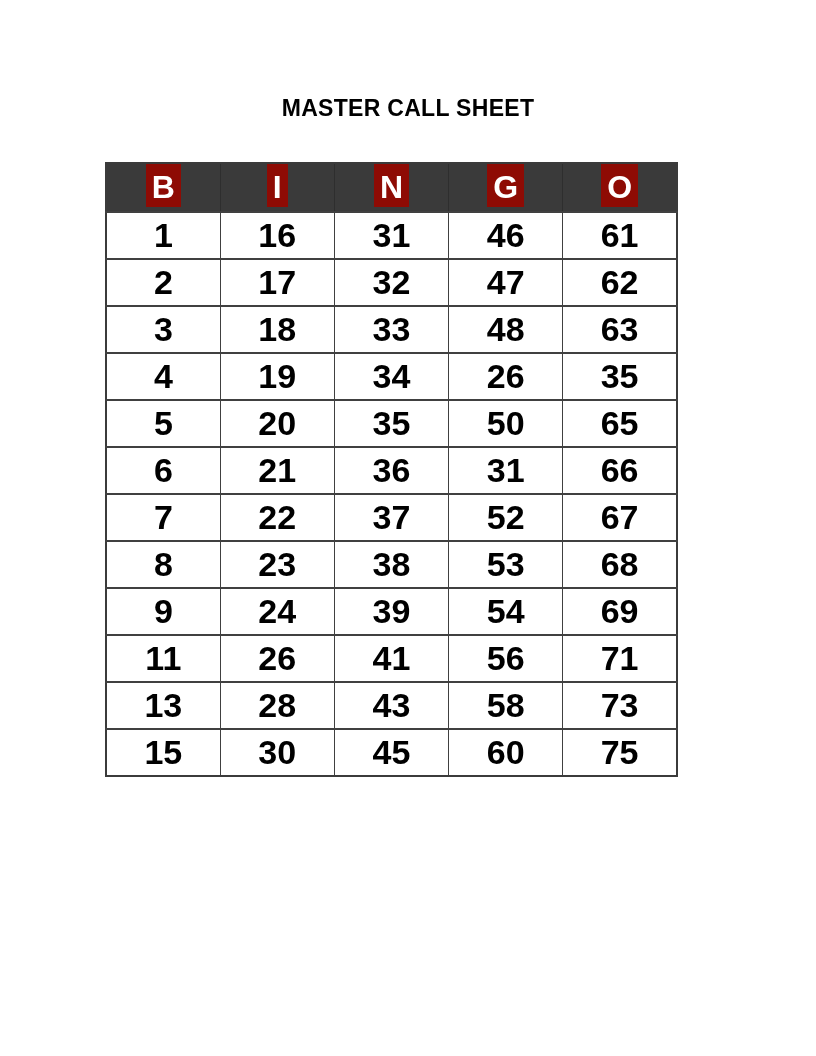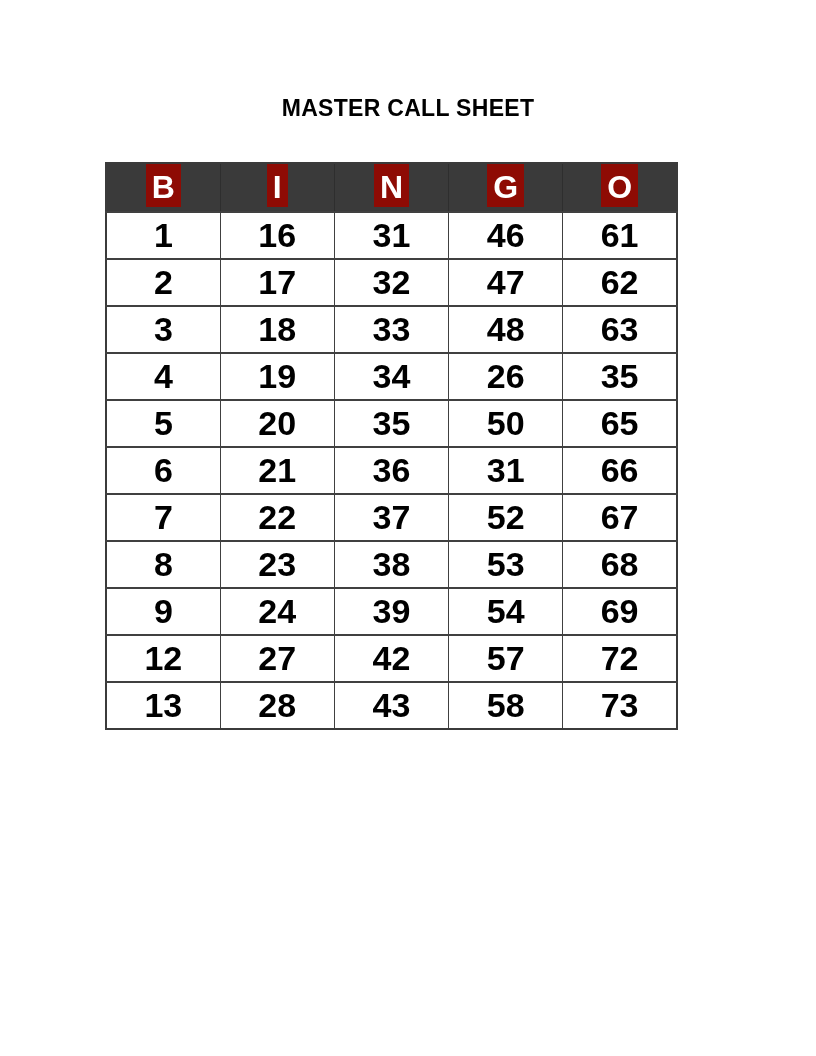"11" tr { html: none -> <tr> <td>11</td> <td>26</td> <td>41</td> <td>56</td> <td>71</td> </tr> }
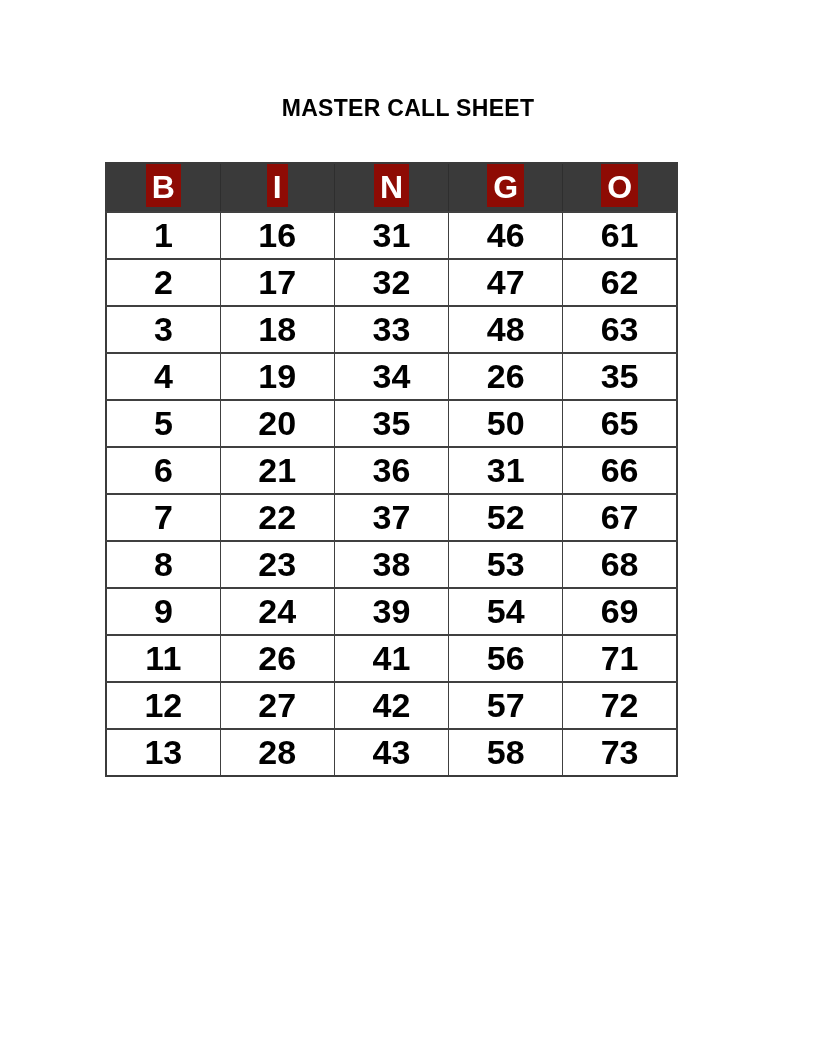"12" tr { html: <tr> <td>12</td> <td>27</td> <td>42</td> <td>57</td> <td>72</td> </tr> -> none }
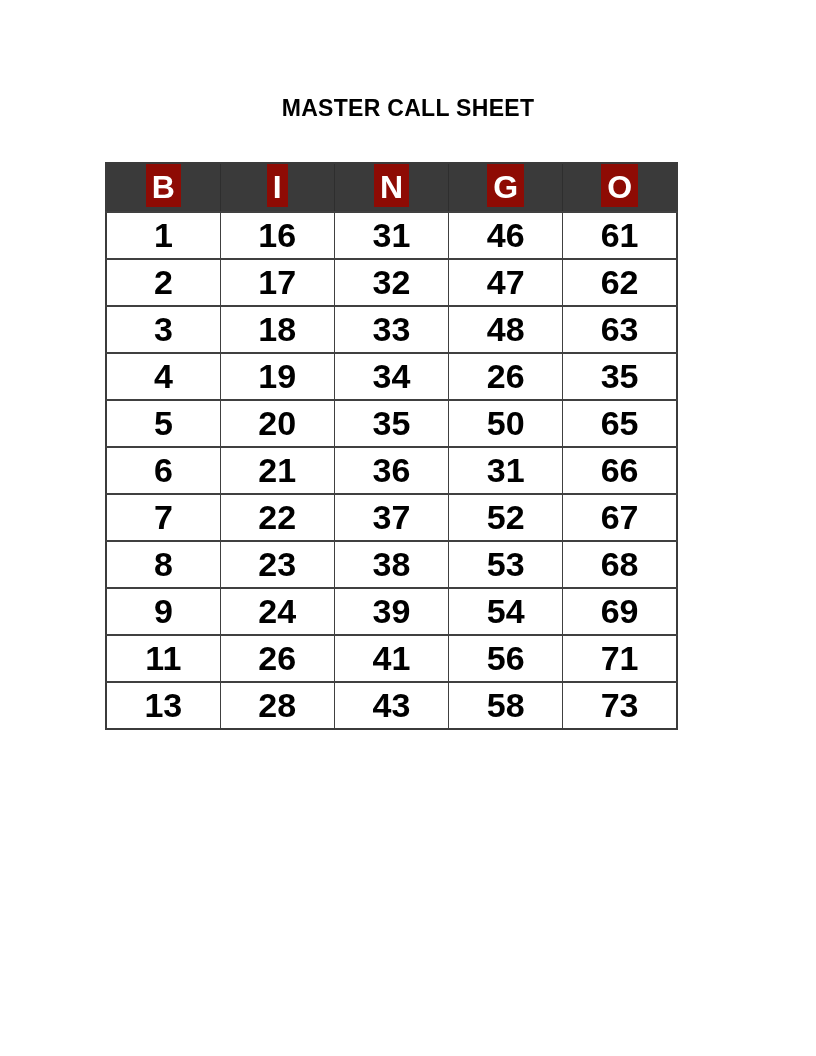"15" tr { html: none -> <tr> <td>15</td> <td>30</td> <td>45</td> <td>60</td> <td>75</td> </tr> }
